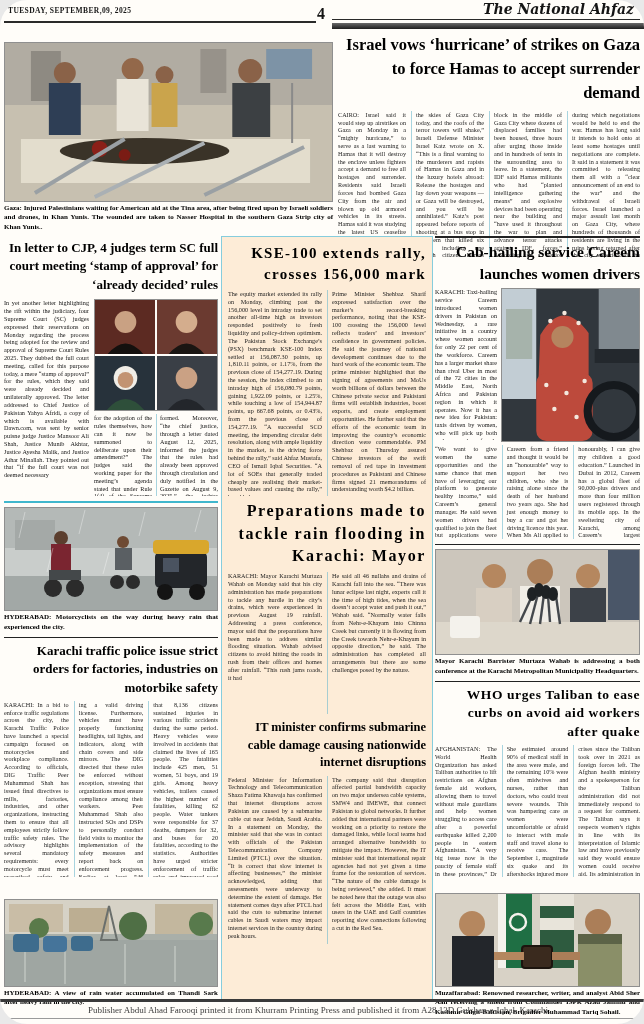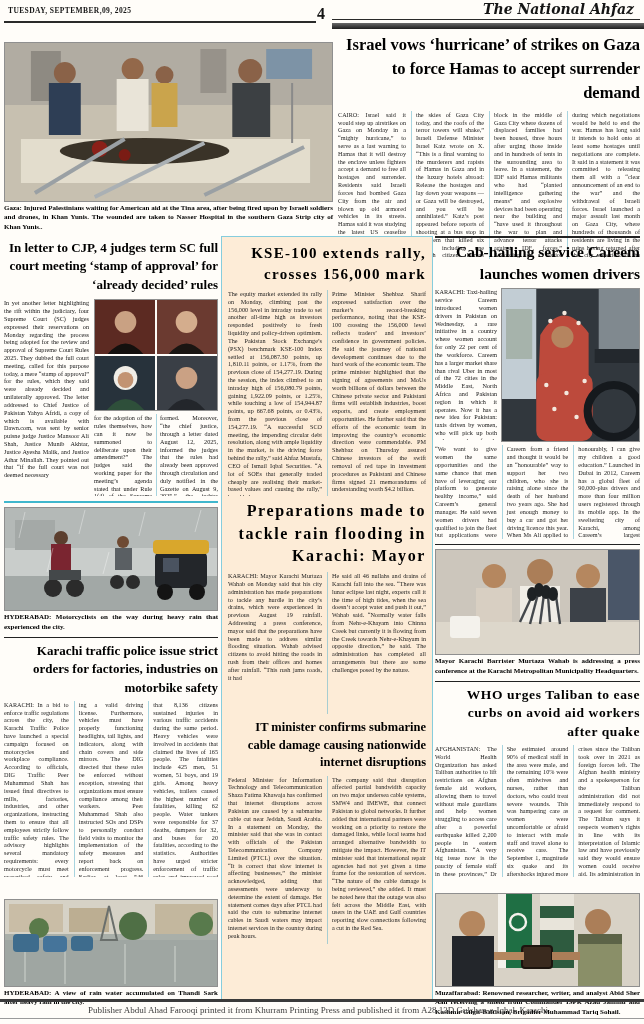"TUESDAY, SEPTEMBER,09, 2025" .page { border-radius: none -> 27px }
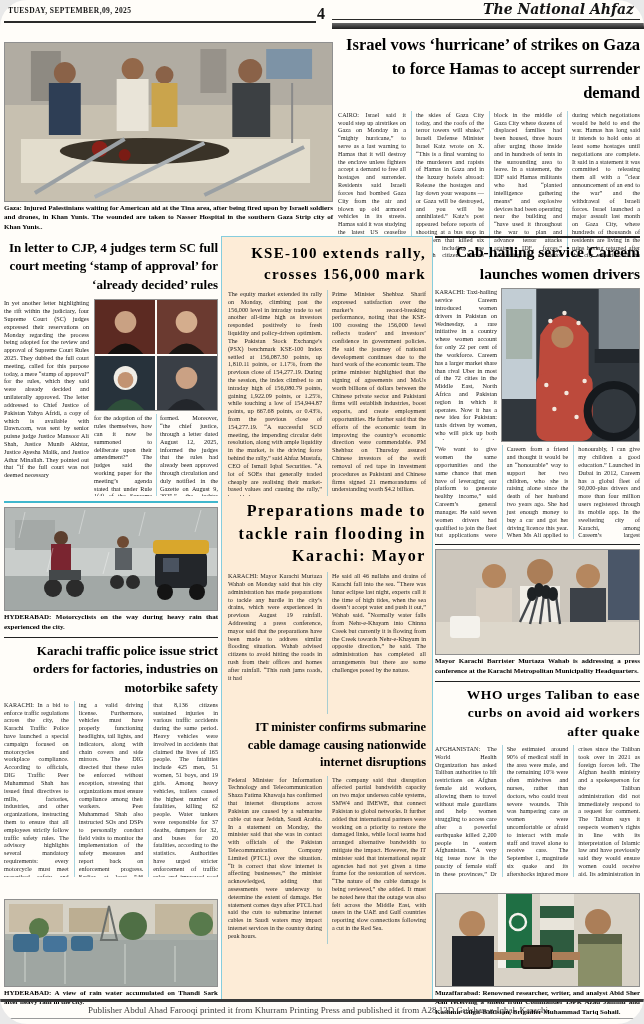"Mayor Karachi Barrister Murtaza Wahab" div.caption { text: press -> both }
